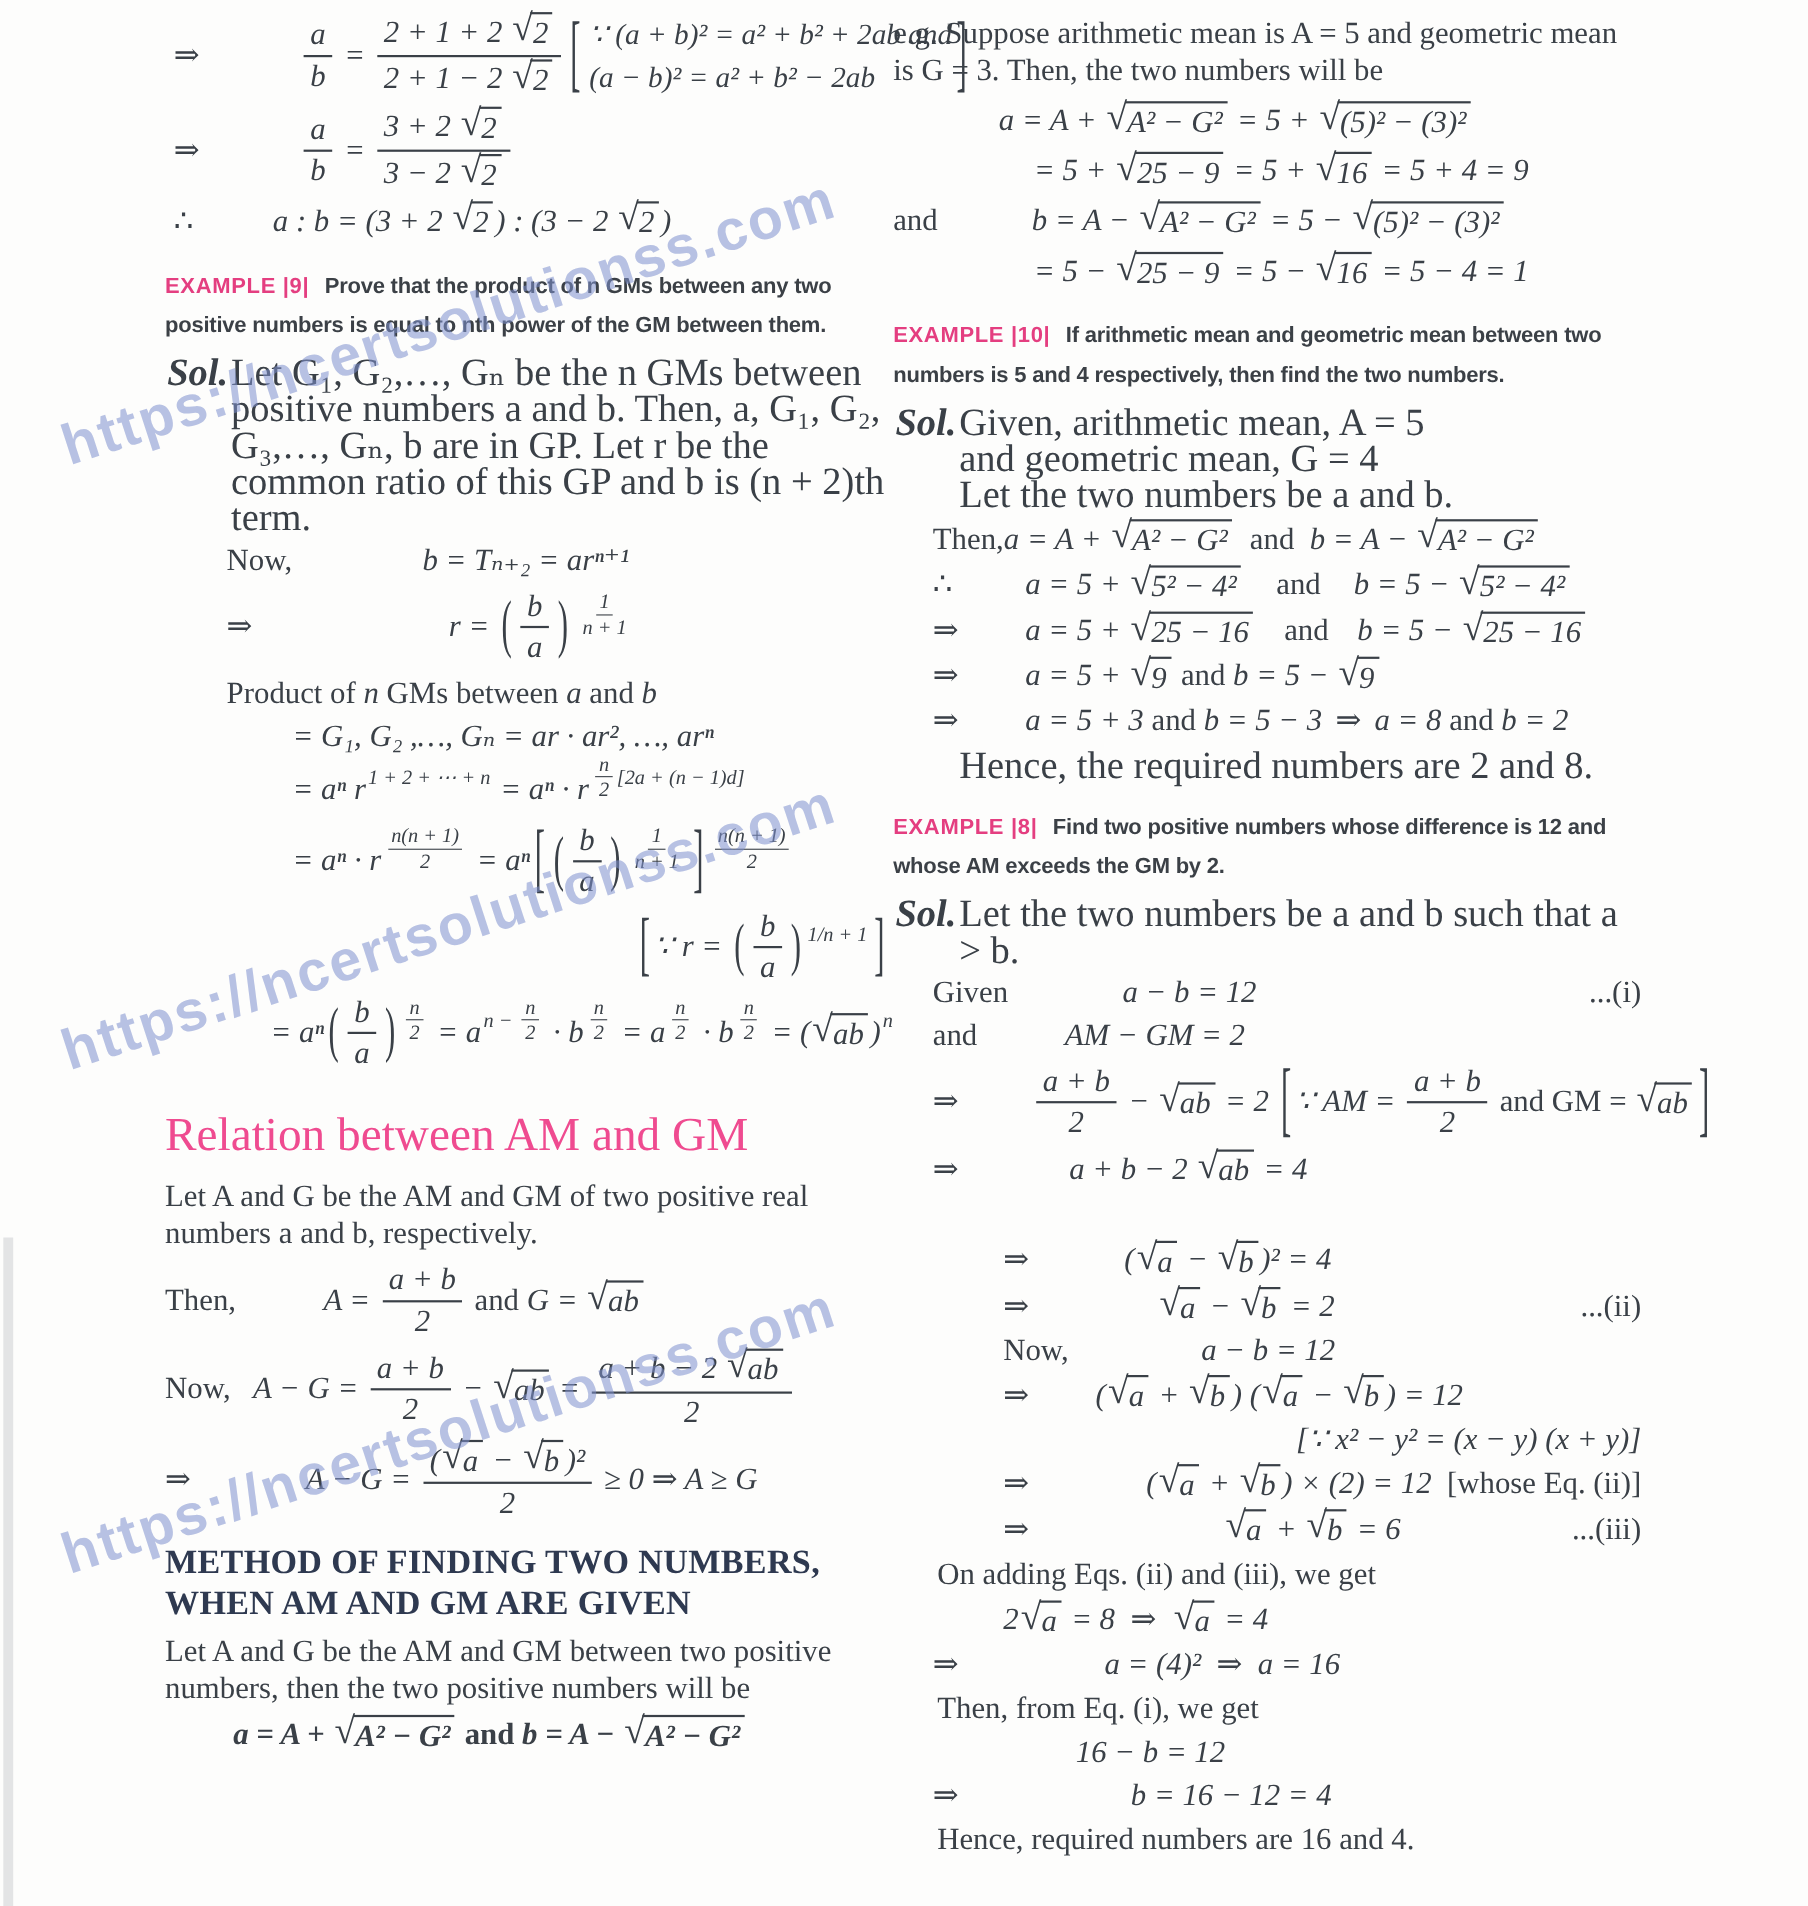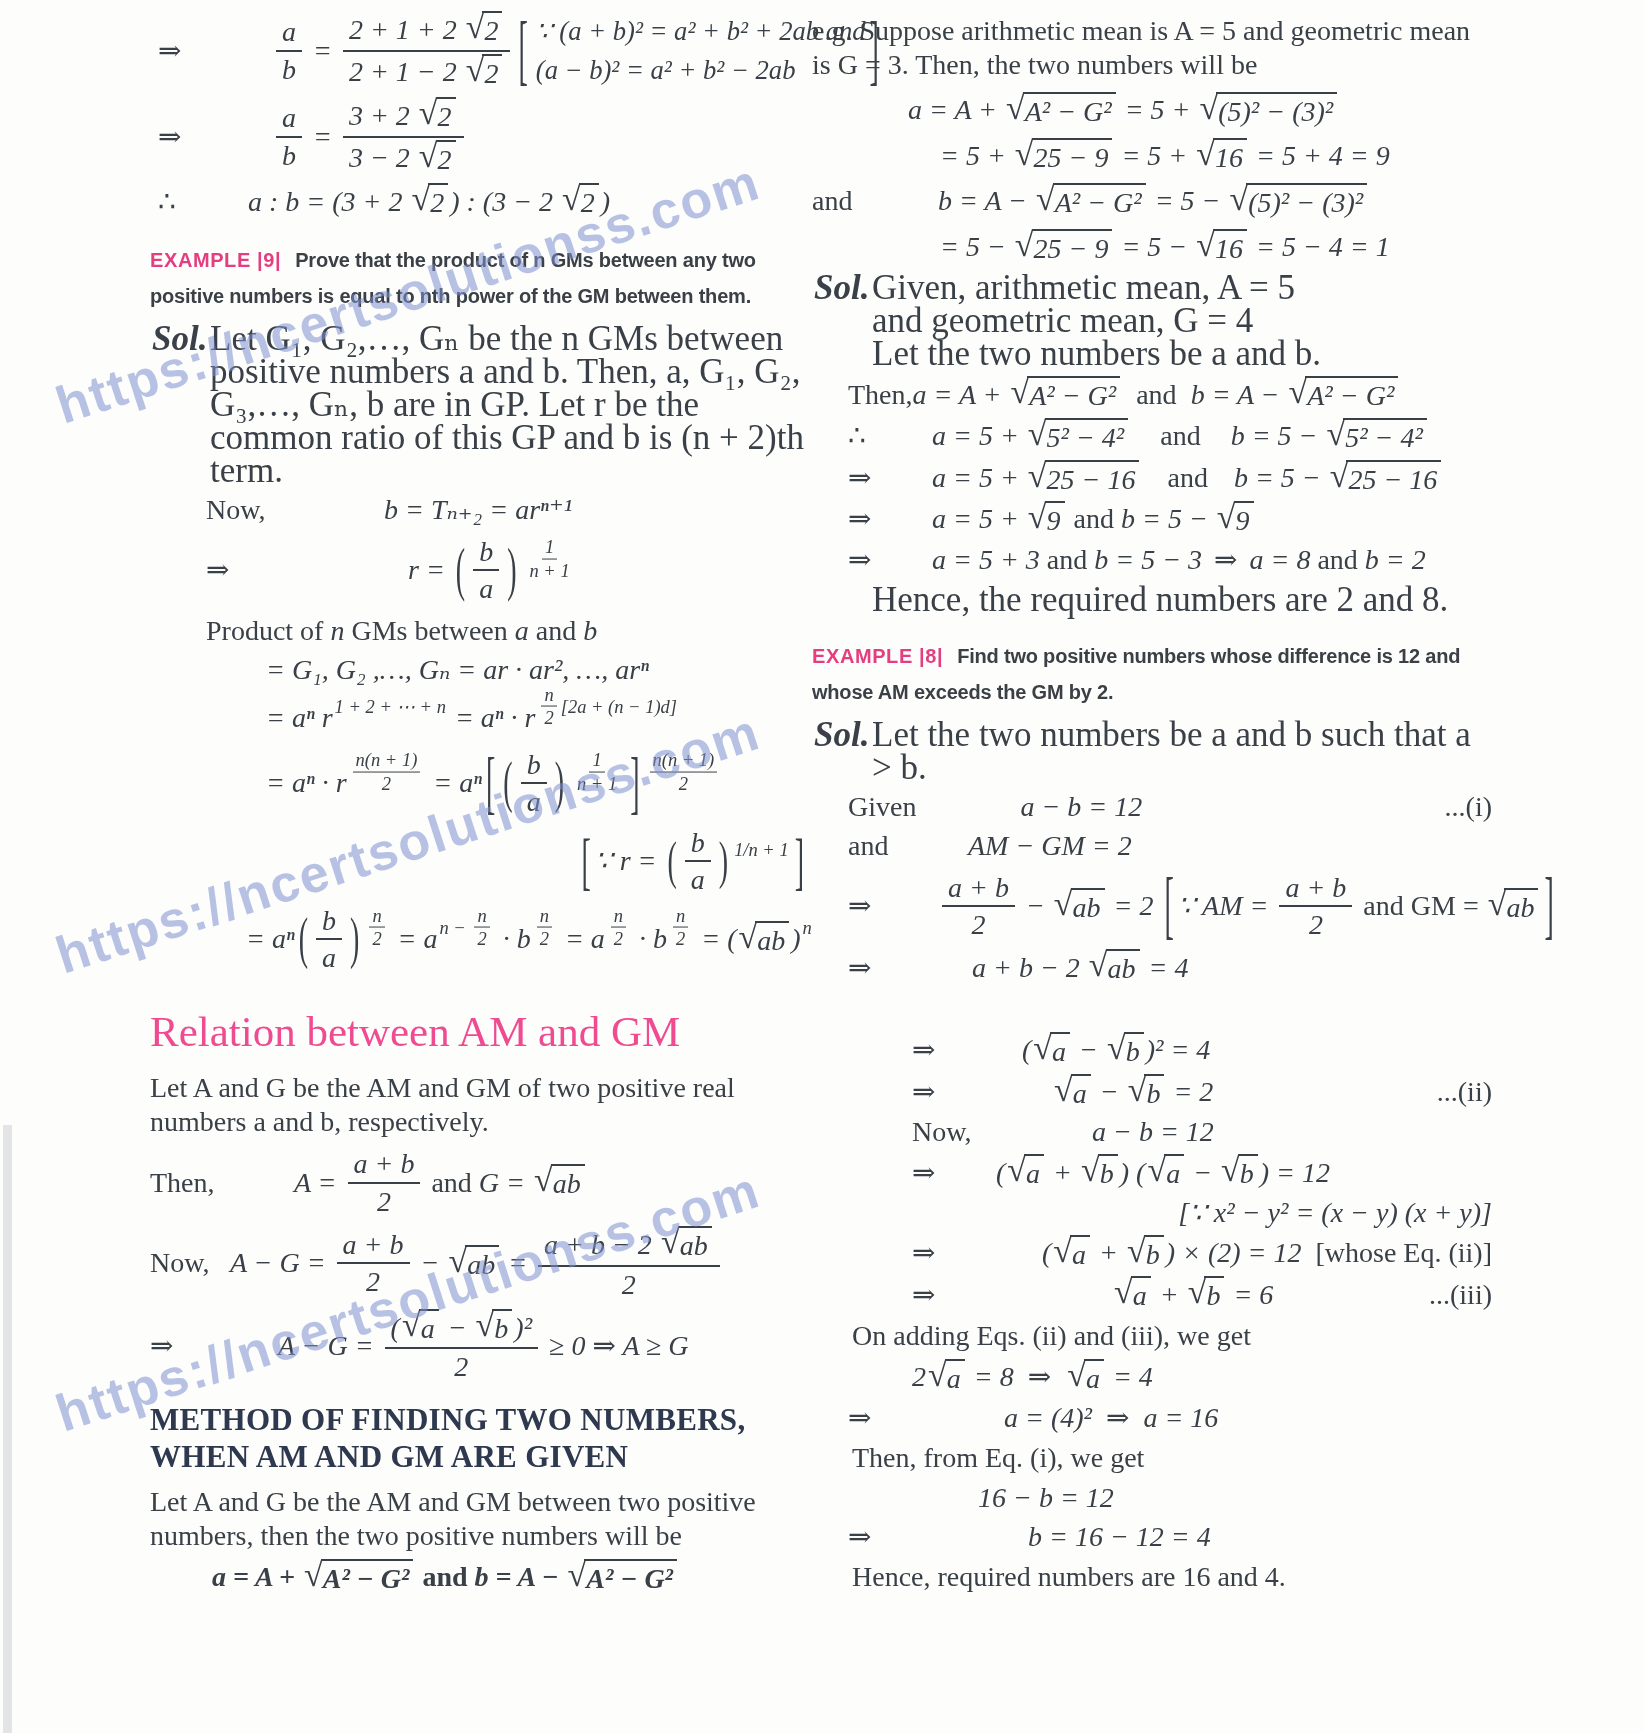"EXAMPLE |10| If arithmetic mean" p.exhead { html: none -> <p><span>EXAMPLE |10|</span><span>If arithmetic mean and geometric mean between two numbers is 5 and 4 respectively, then find the two numbers.</span></p> }
